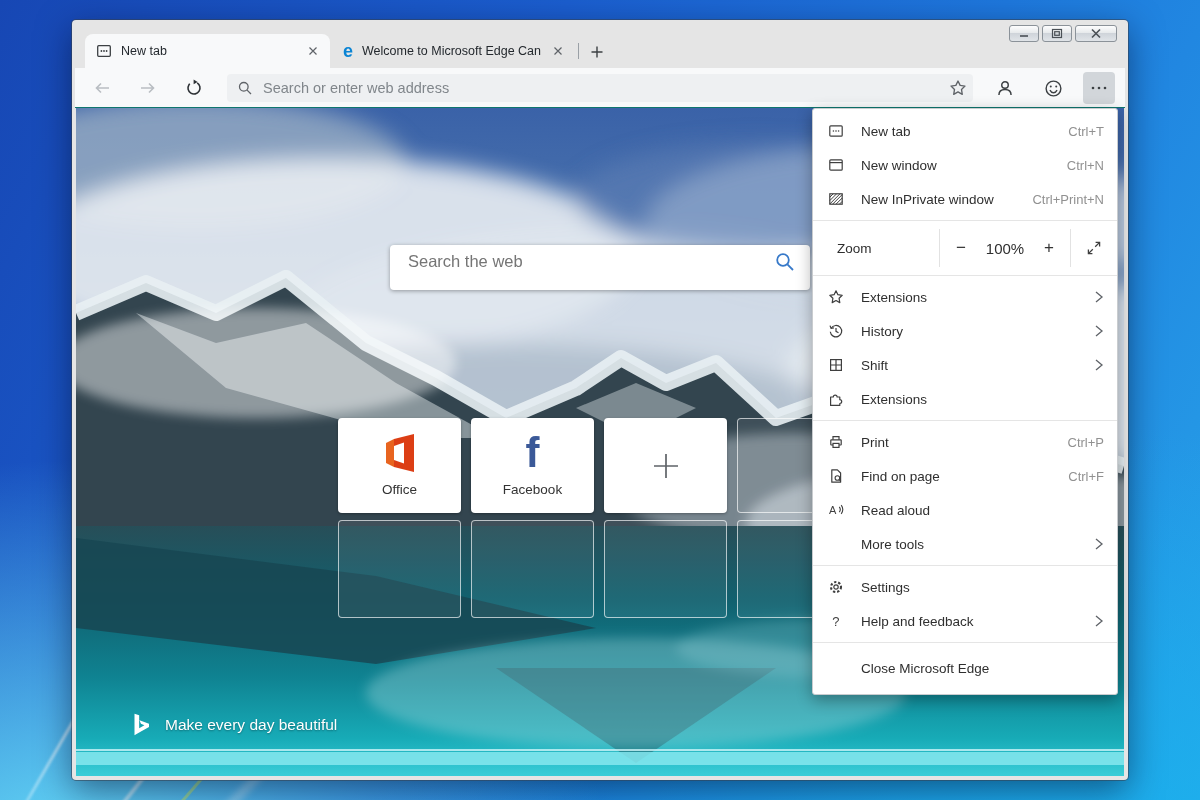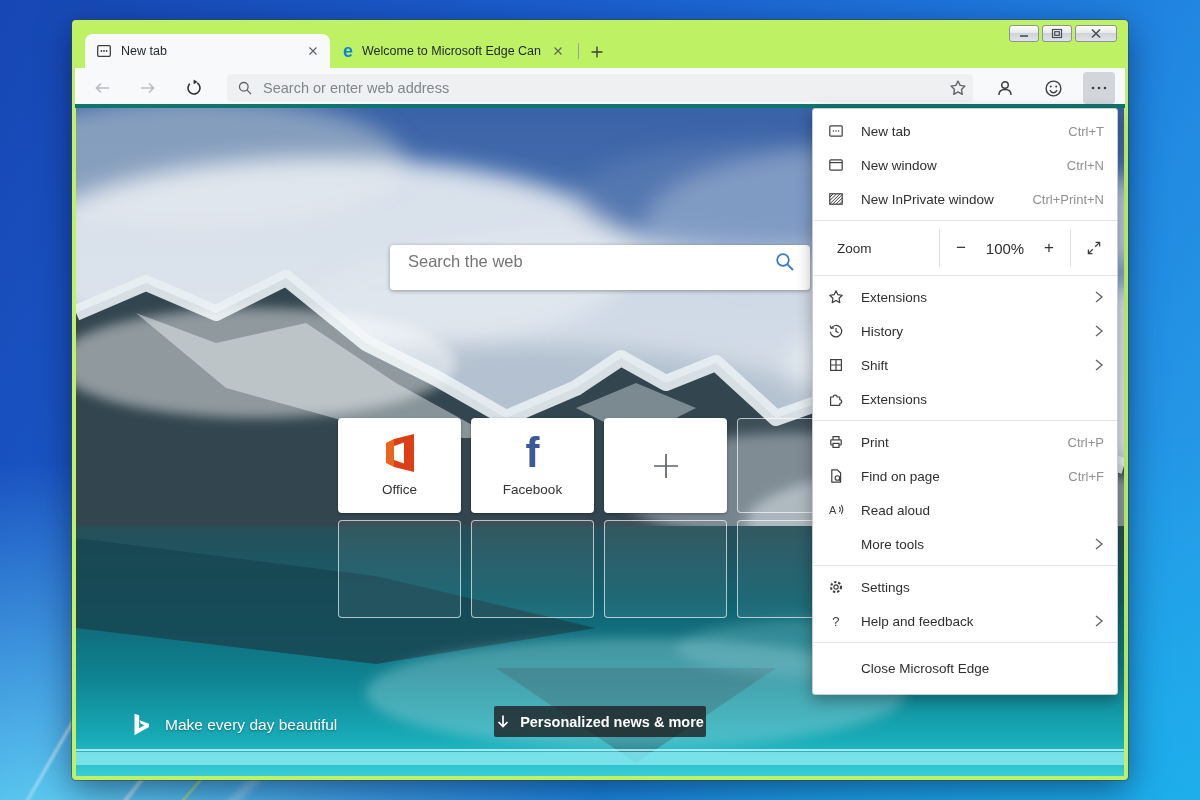"New tab" .window { background: #bef264 -> #e5e5e5 }
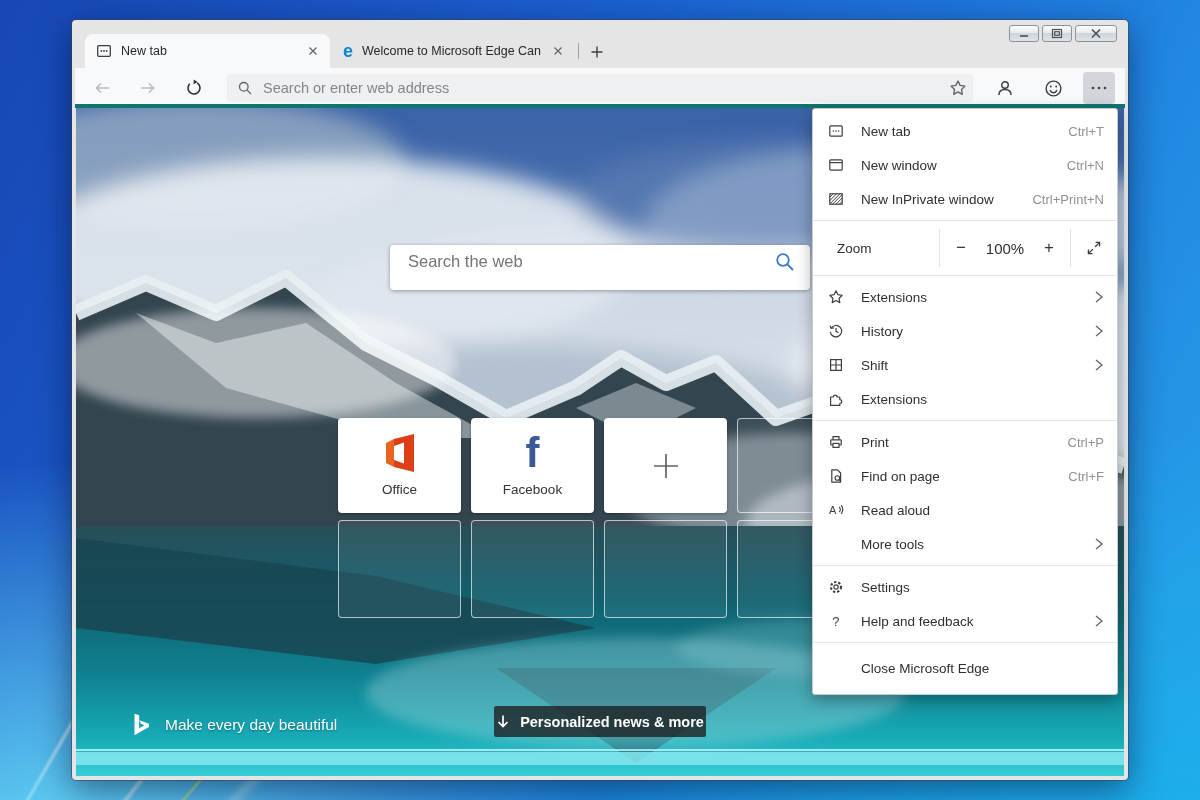"Search or enter web address" .toolbar { border-bottom: 4px solid #0f766e -> 1px solid #0f766e }
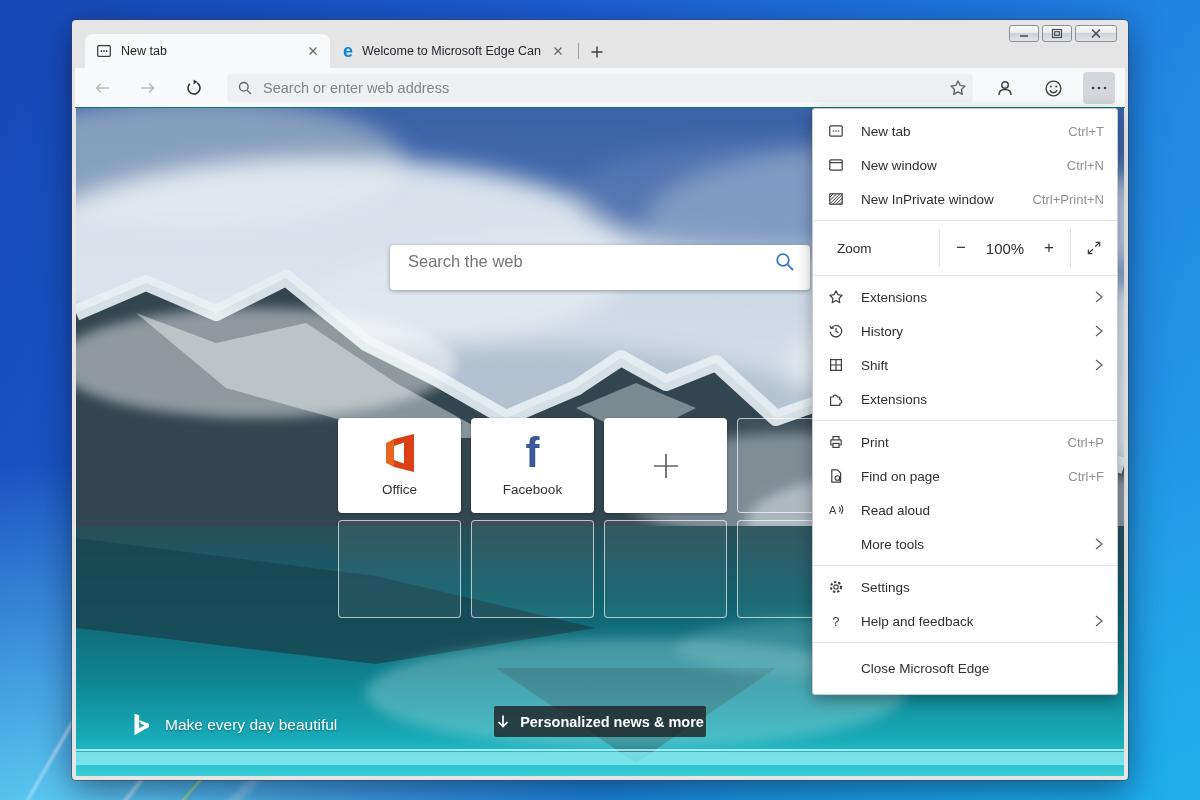"Personalized news & more" div.news-btn { html: <div> <svg> <path></path> </svg> <span>Personalized news &amp; more</span> </div> -> none }
